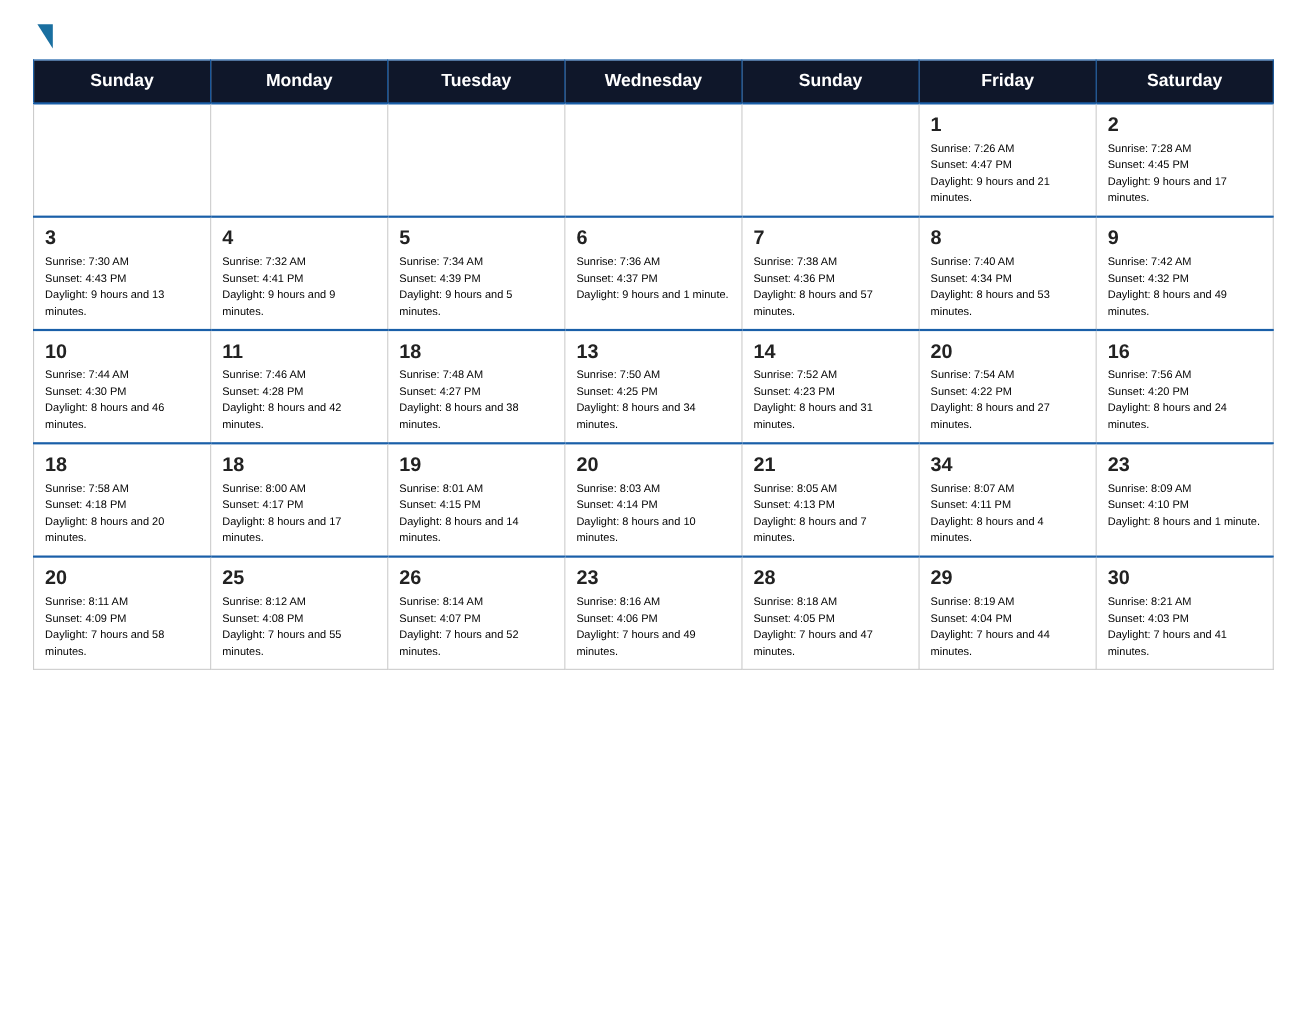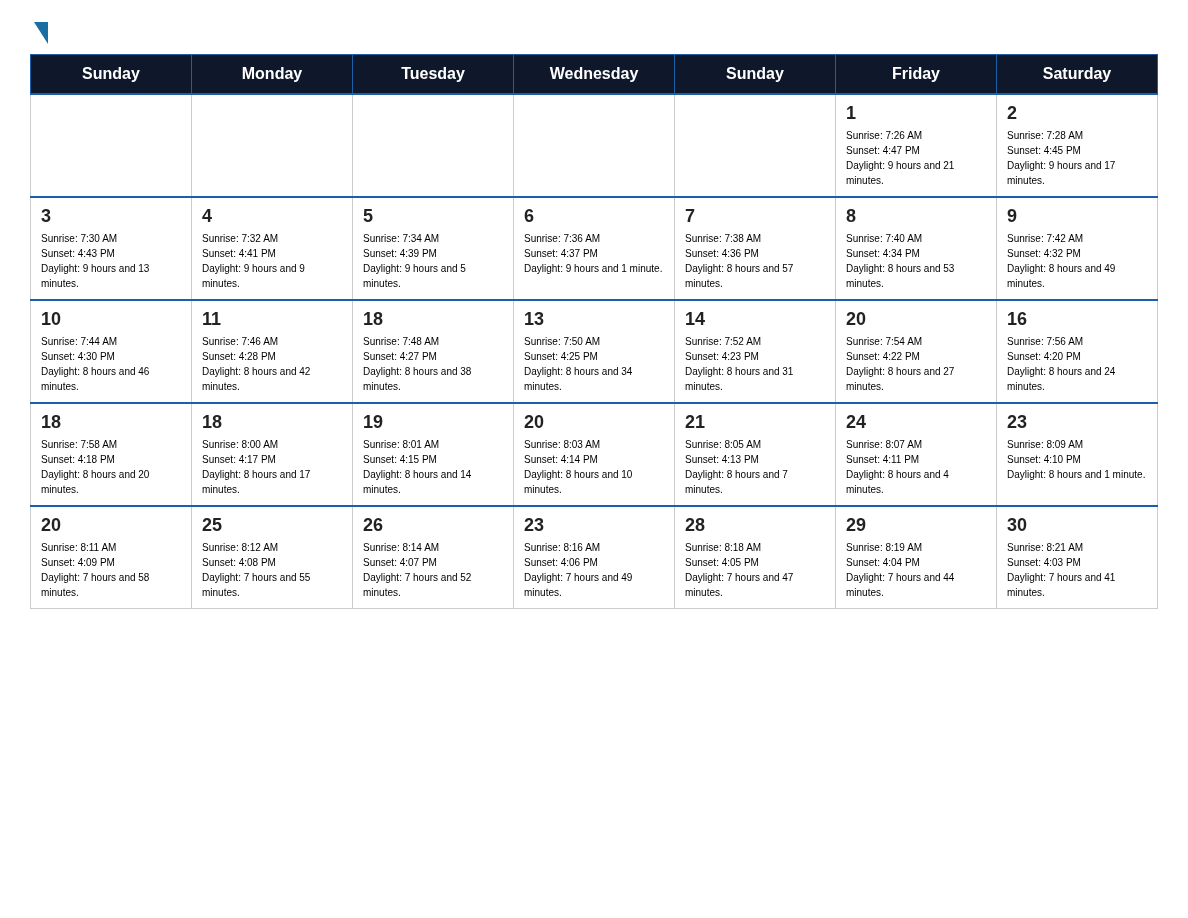"24" span.day-number { text: 24 -> 34 }
